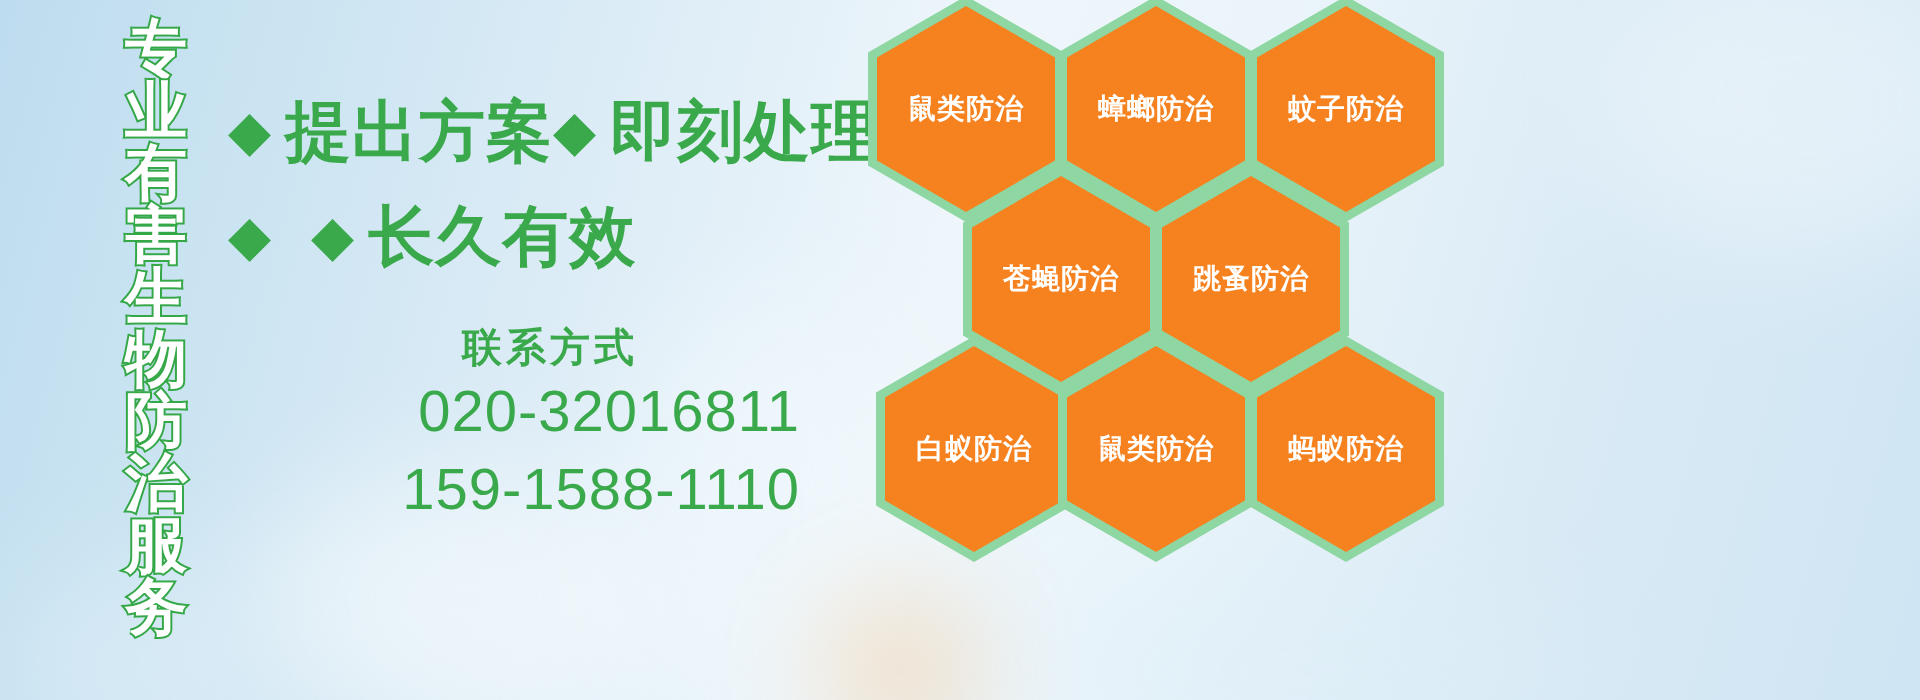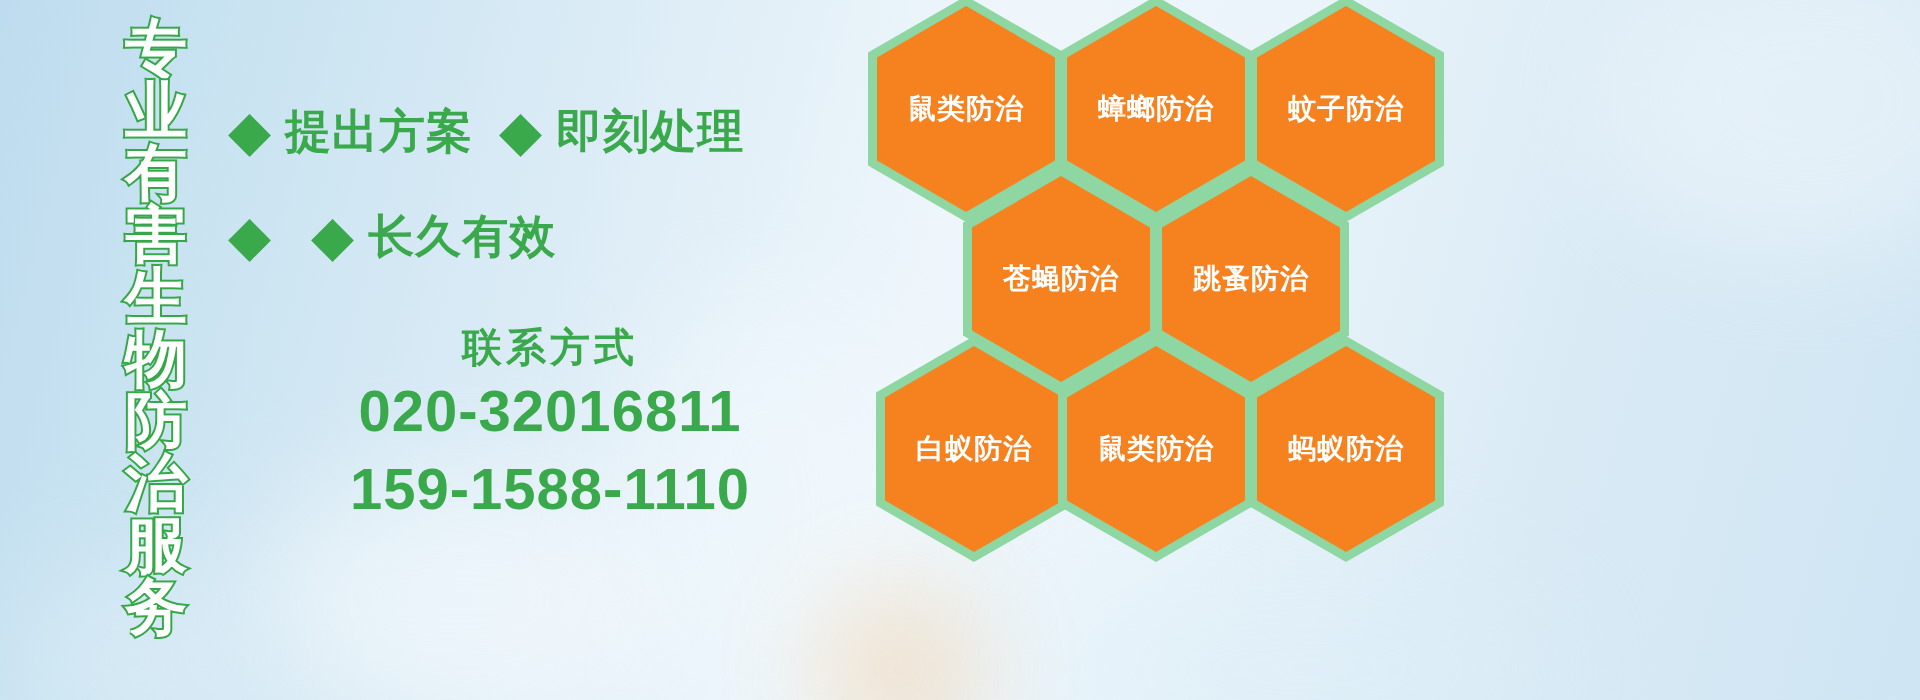"提出方案" .feature-text { font-size: 46px -> 66px }
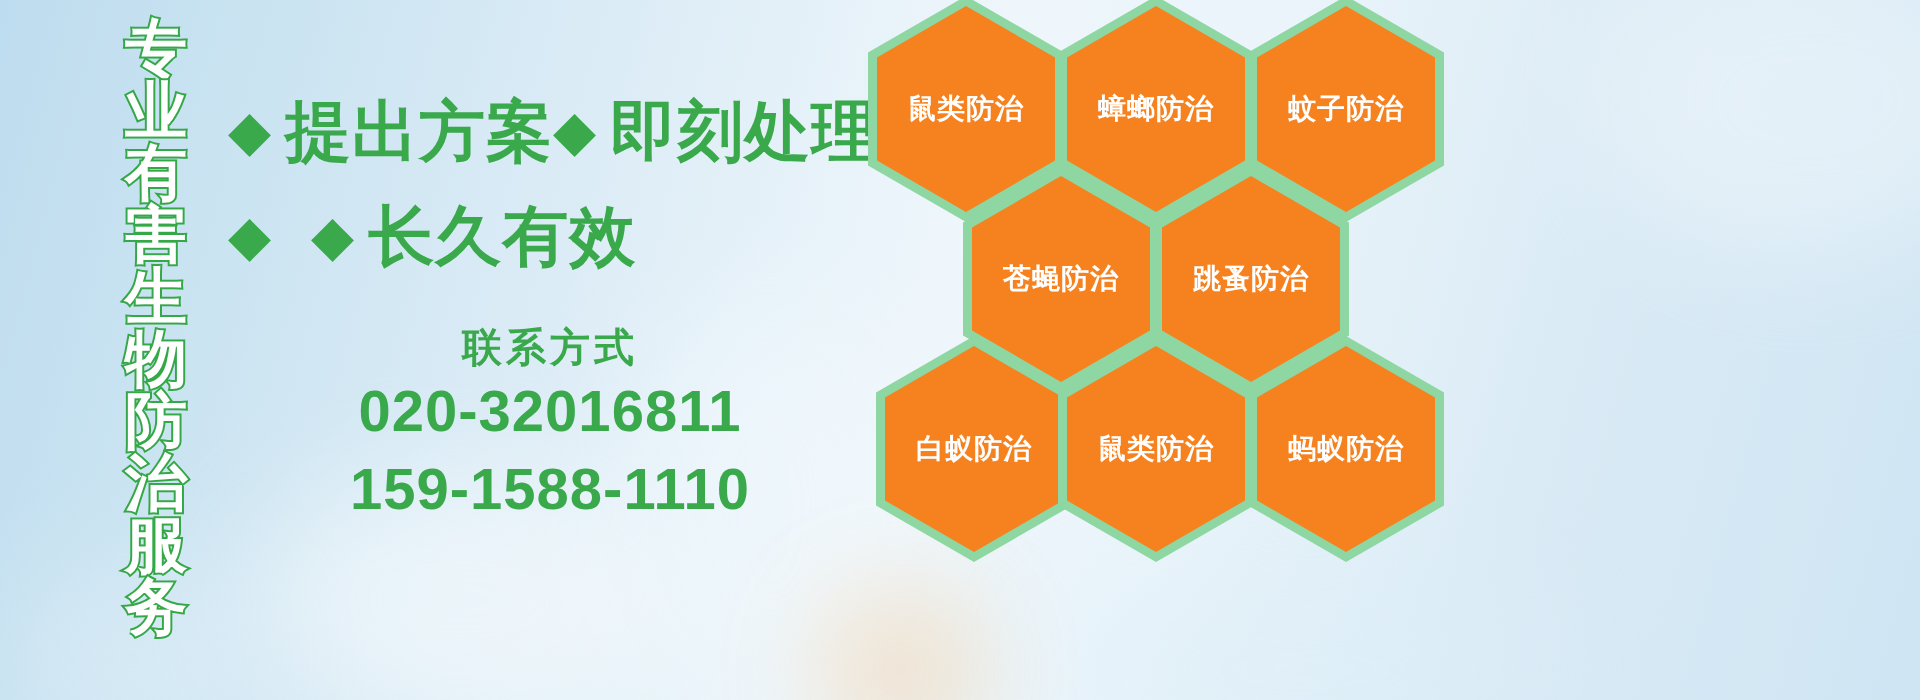"020-32016811" .phone { font-weight: bold -> normal; text-align: none -> right }
